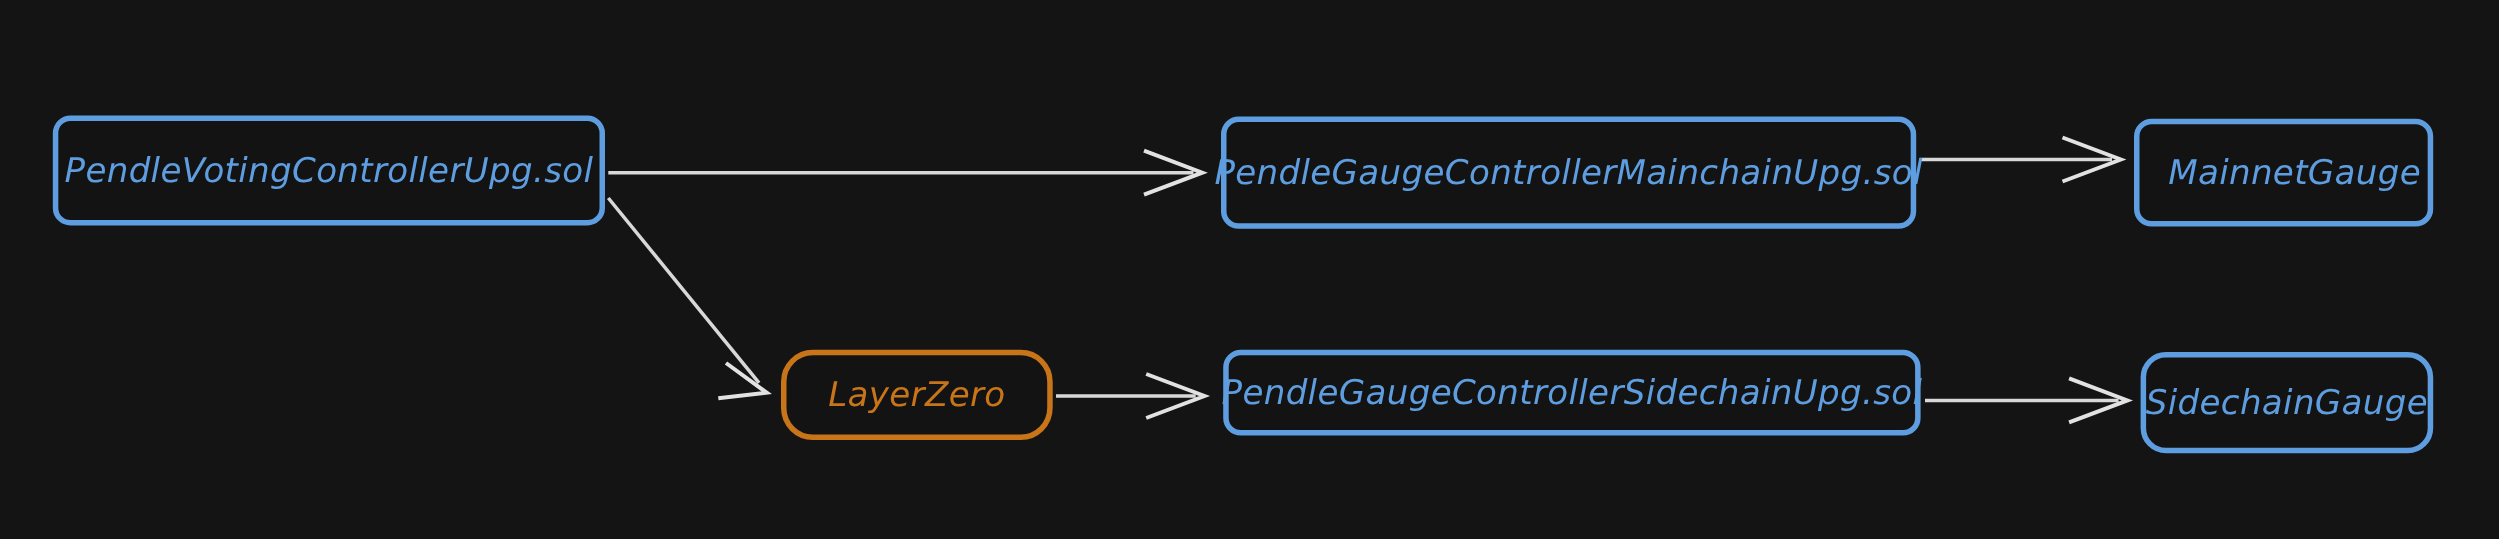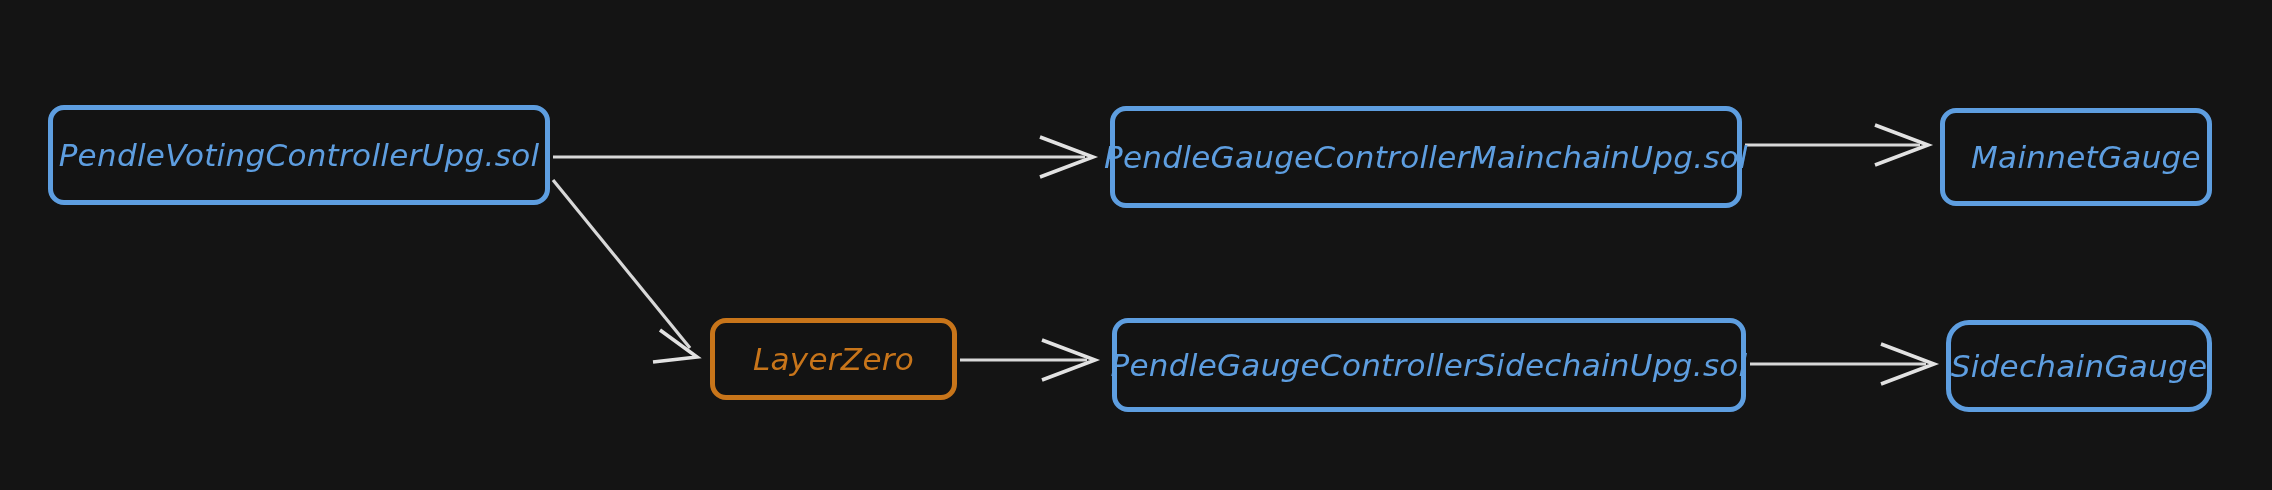"LayerZero" div.node { border-radius: none -> 29px }
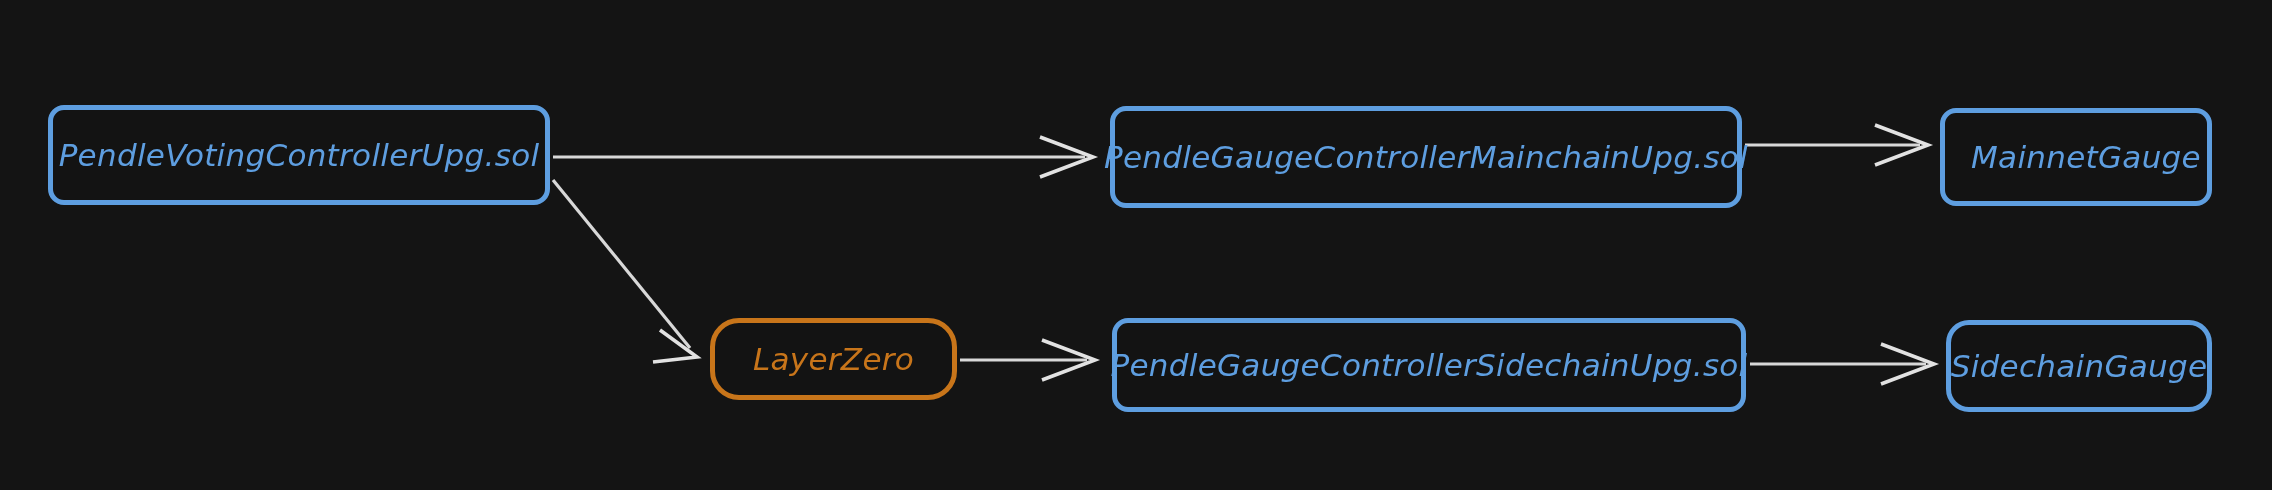"PendleGaugeControllerSidechainUpg.sol" div.node { height: 94px -> 78px }
